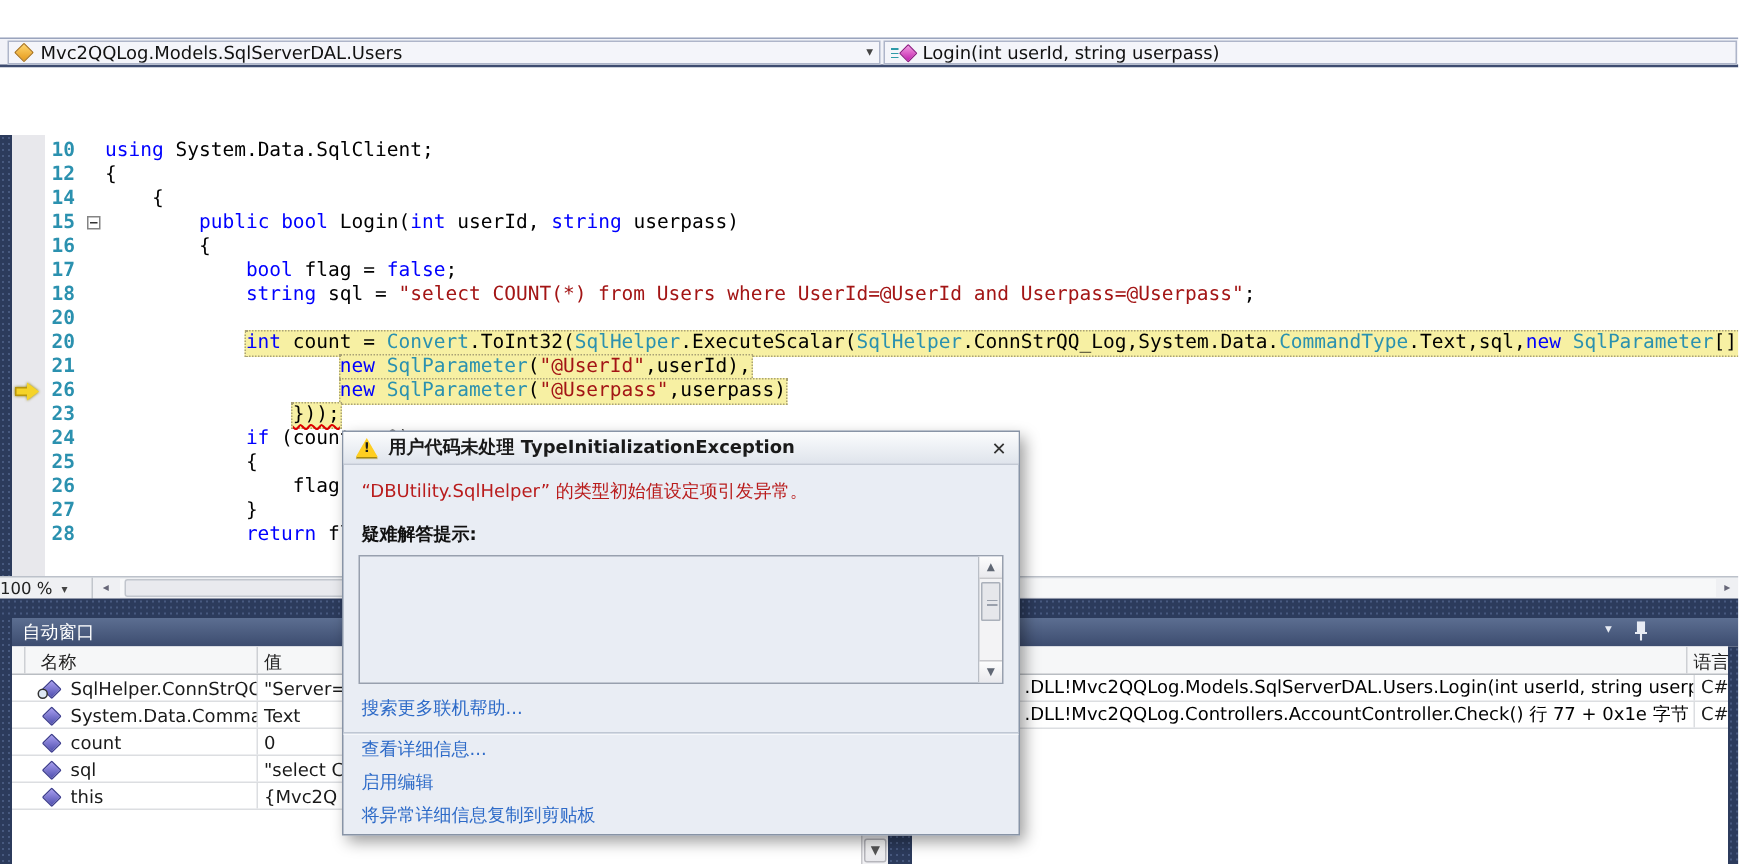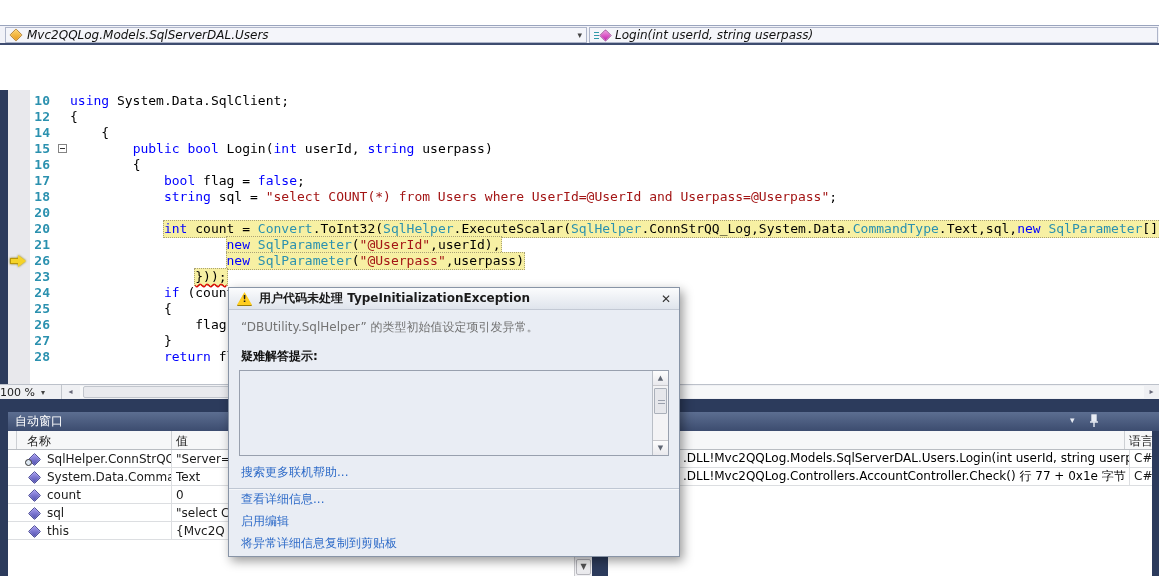"Mvc2QQLog.Models.SqlServerDAL.Users" .navbar { font-style: italic -> none }
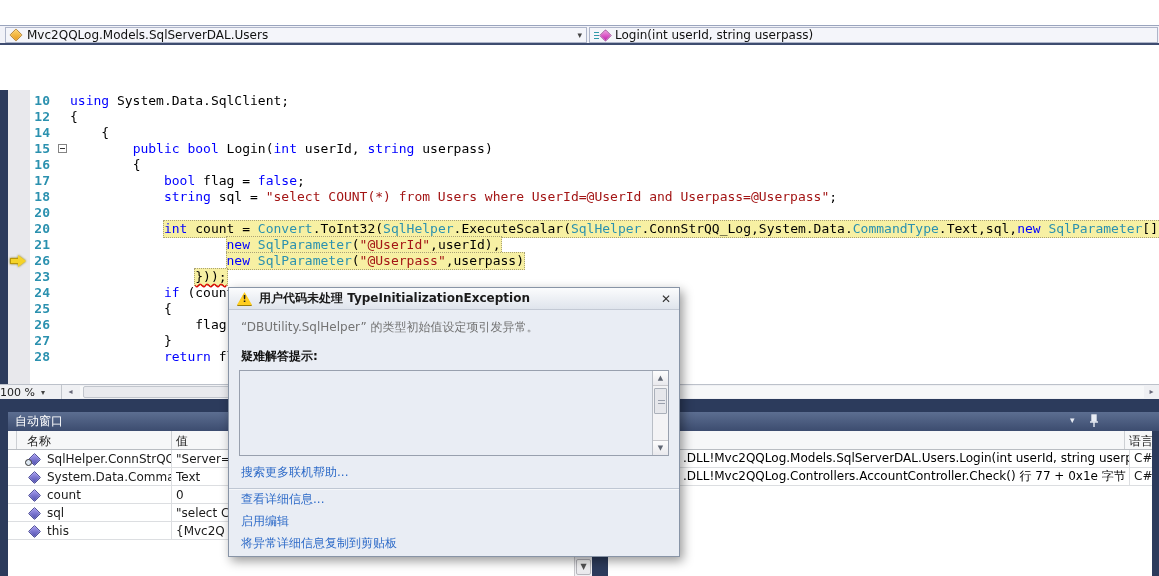"“DBUtility.SqlHelper” 的类型初始值设定项引发异常。" .exc-msg { color: #737373 -> #b91c1c }
